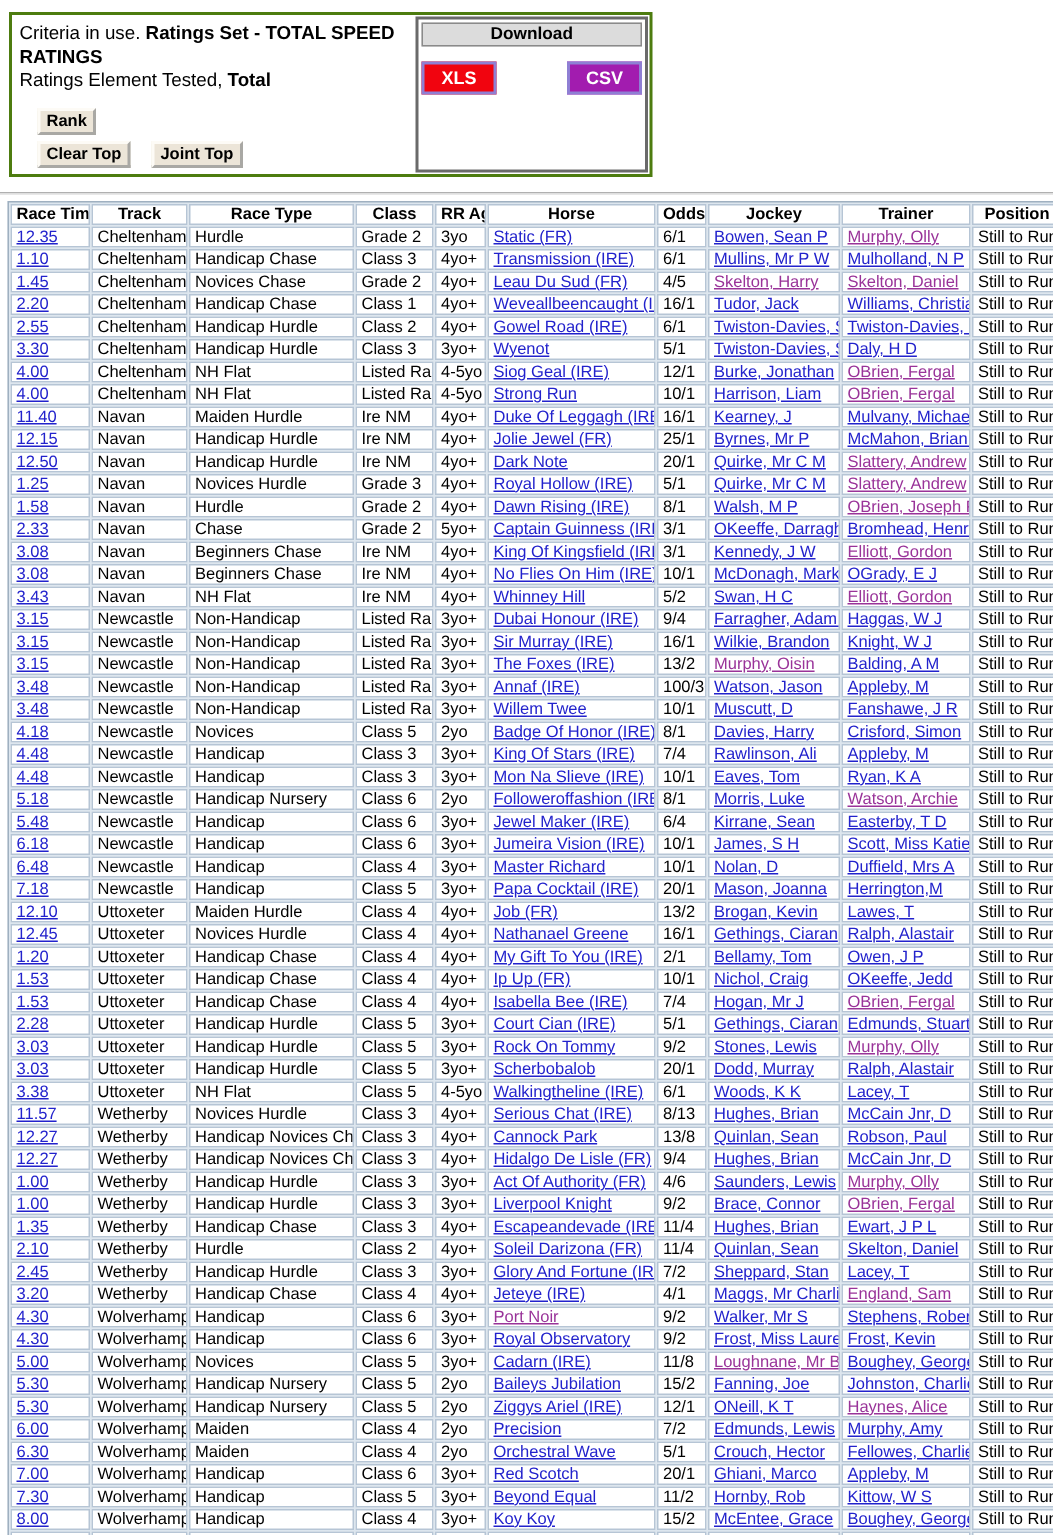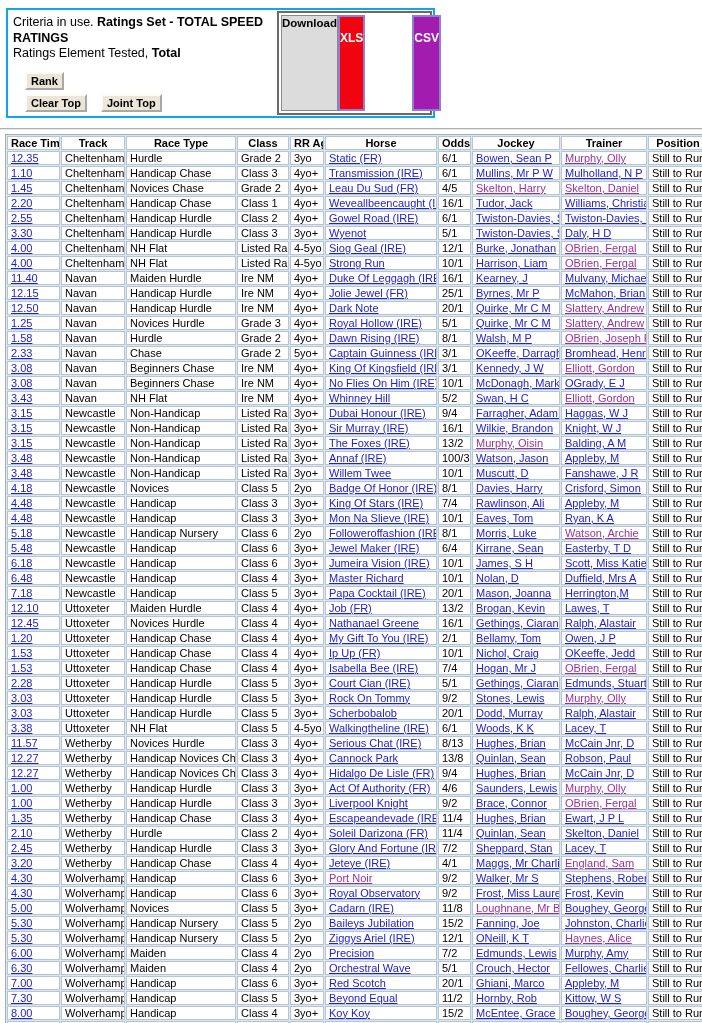"Criteria in use. Ratings Set" .top-box { border: 2px solid #0ea5e9 -> 2px solid #4d7c0f }
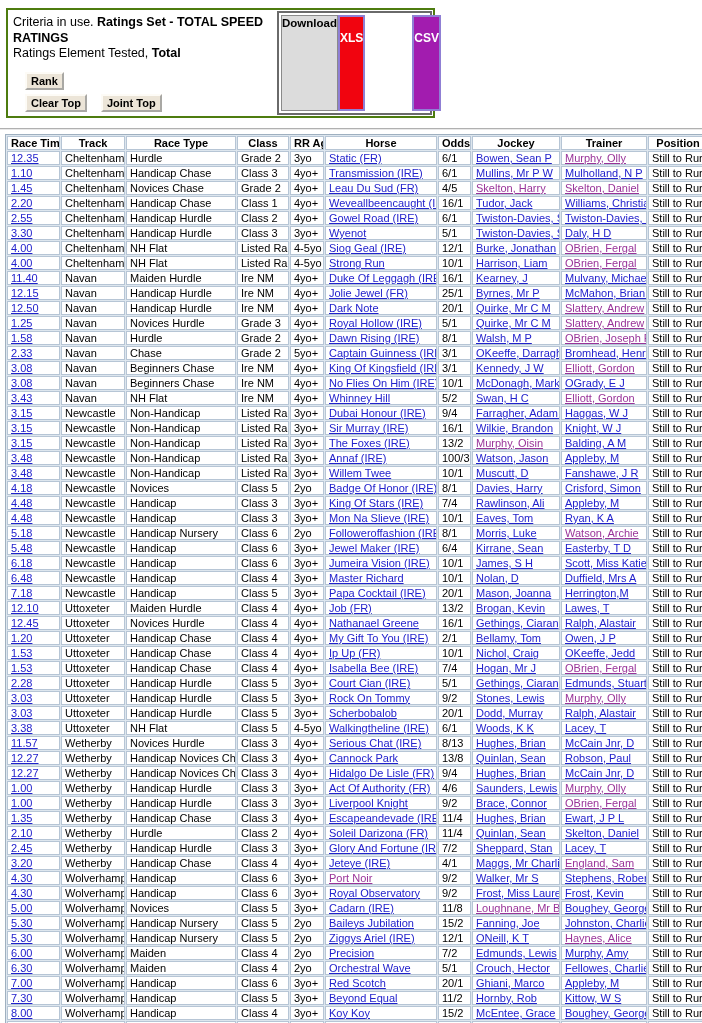"Download" .dl-box { flex-direction: row -> column; gap: 0 -> 10px }
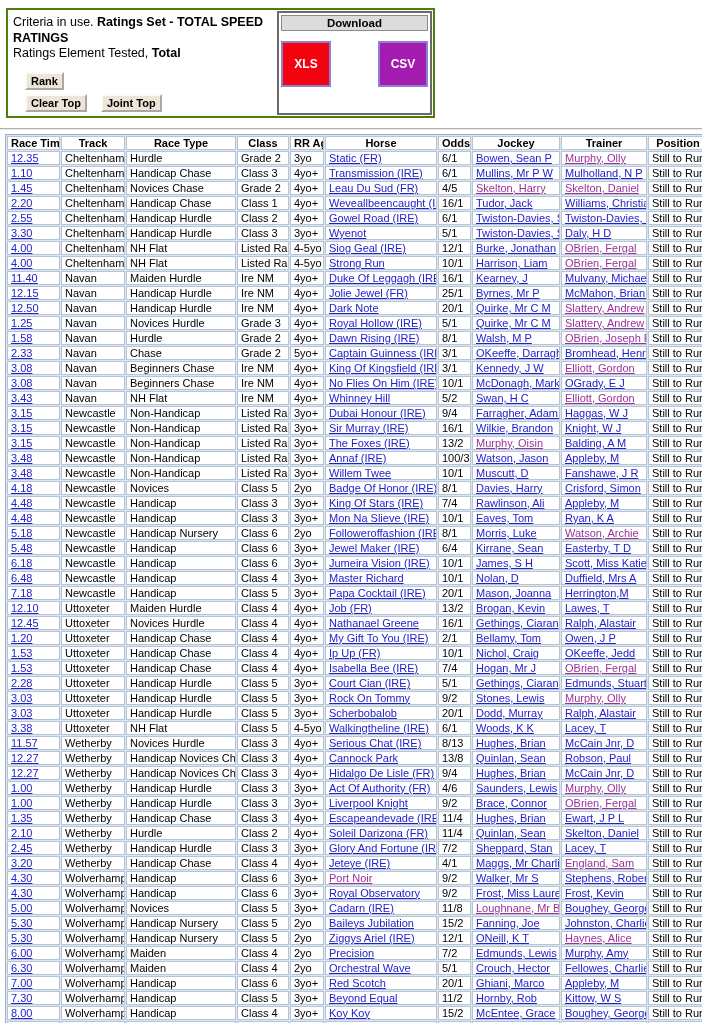"XLS" .dl-btn { padding: 14px 0 -> 2px 0 }
